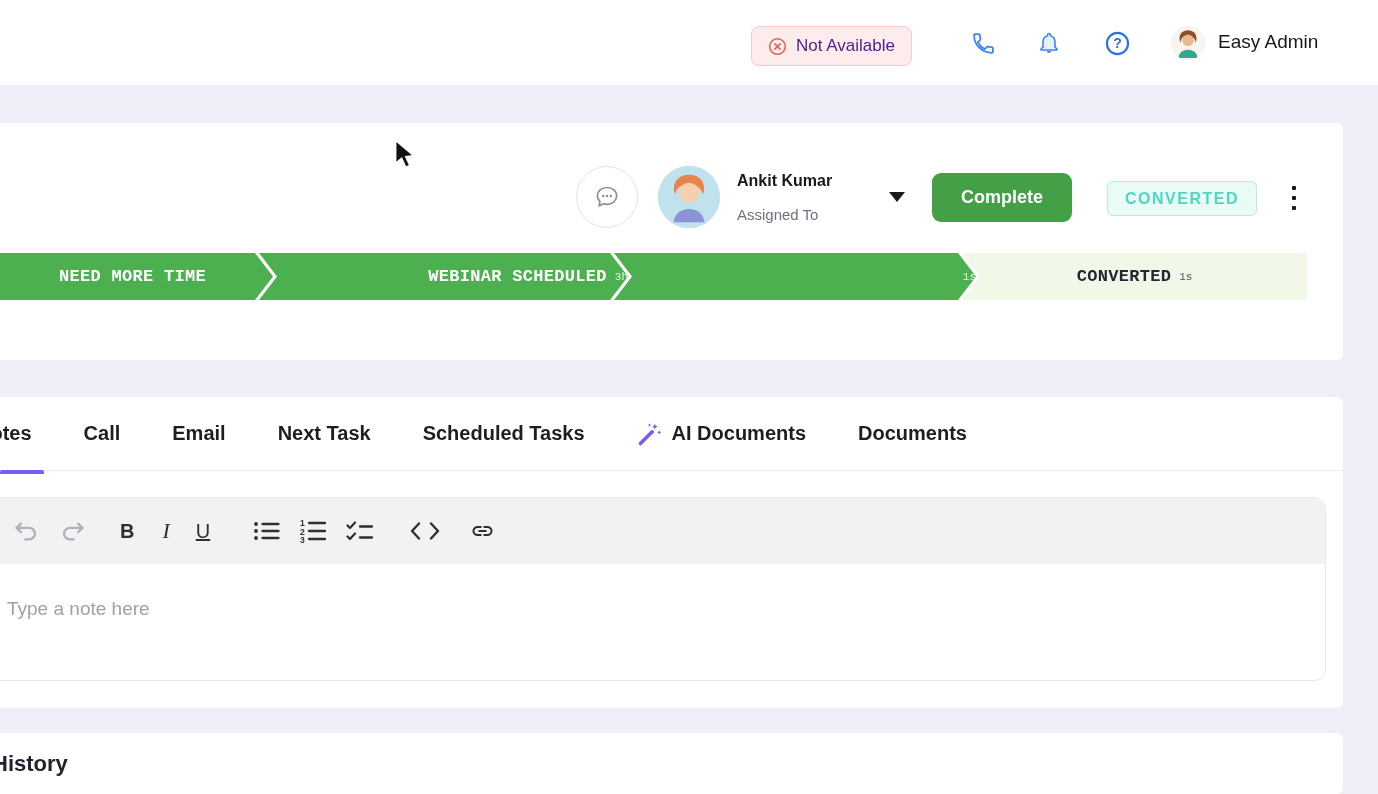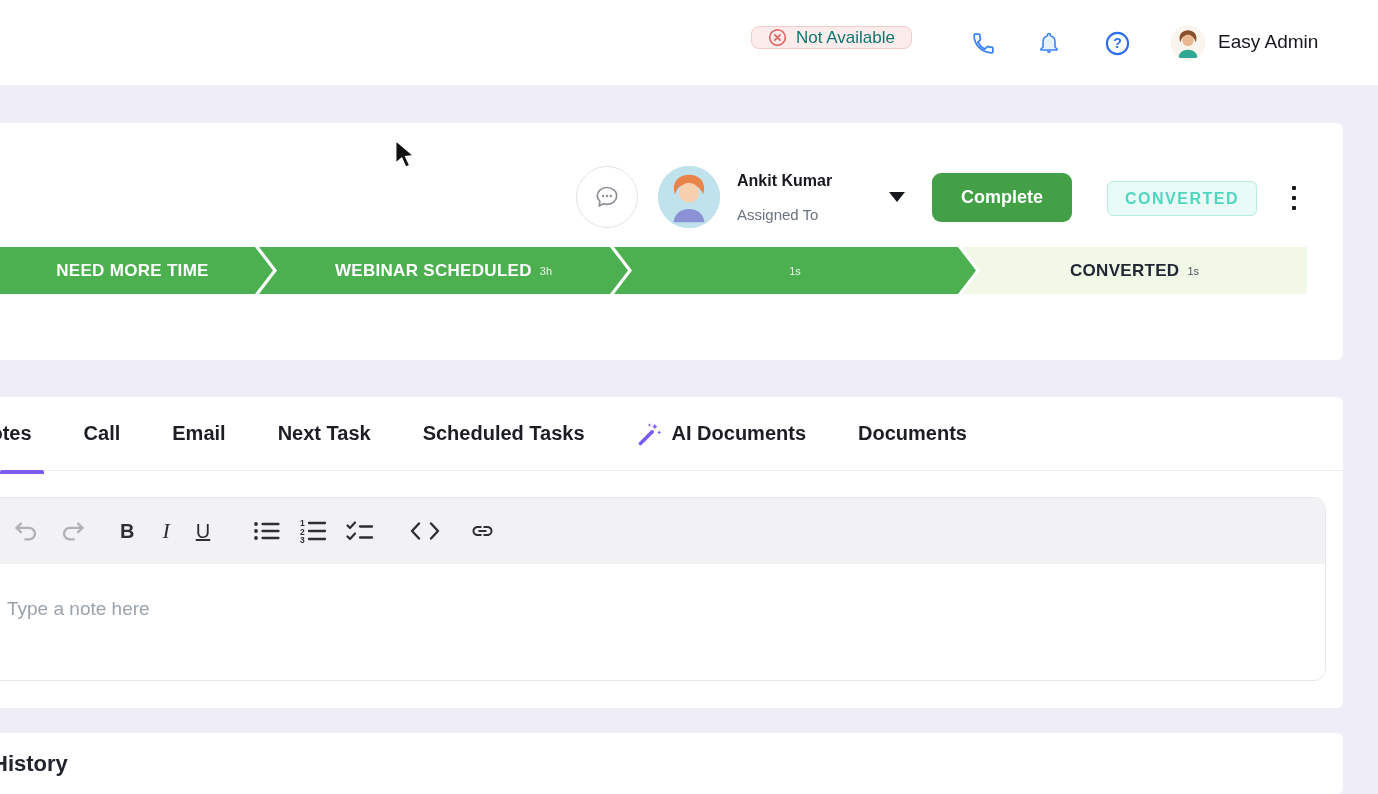"Not Available" .status-pill { color: #0f766e -> #4c1d95; height: 23px -> 40px }
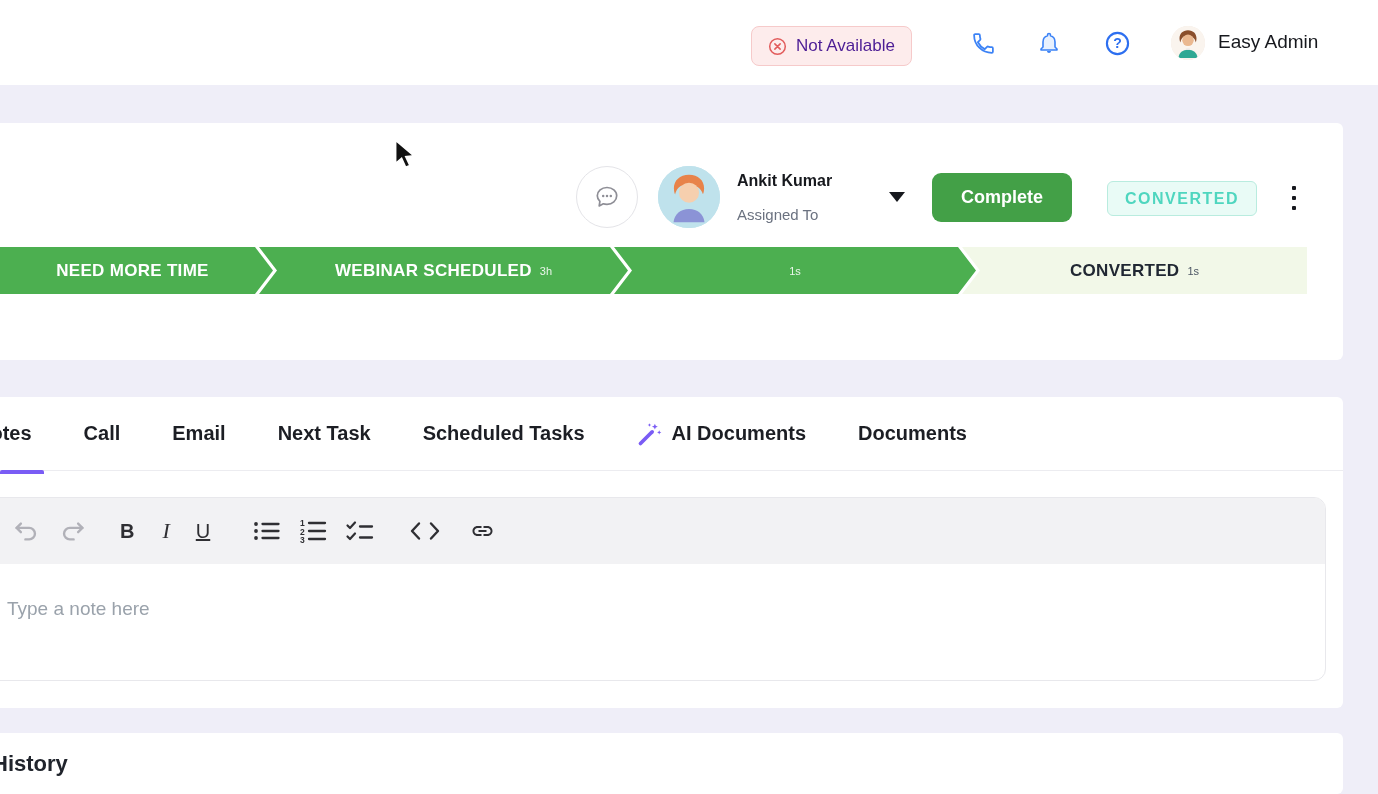"NEED MORE TIME" .pipeline { font-family: none -> Liberation Mono, monospace; top: 247px -> 253px }
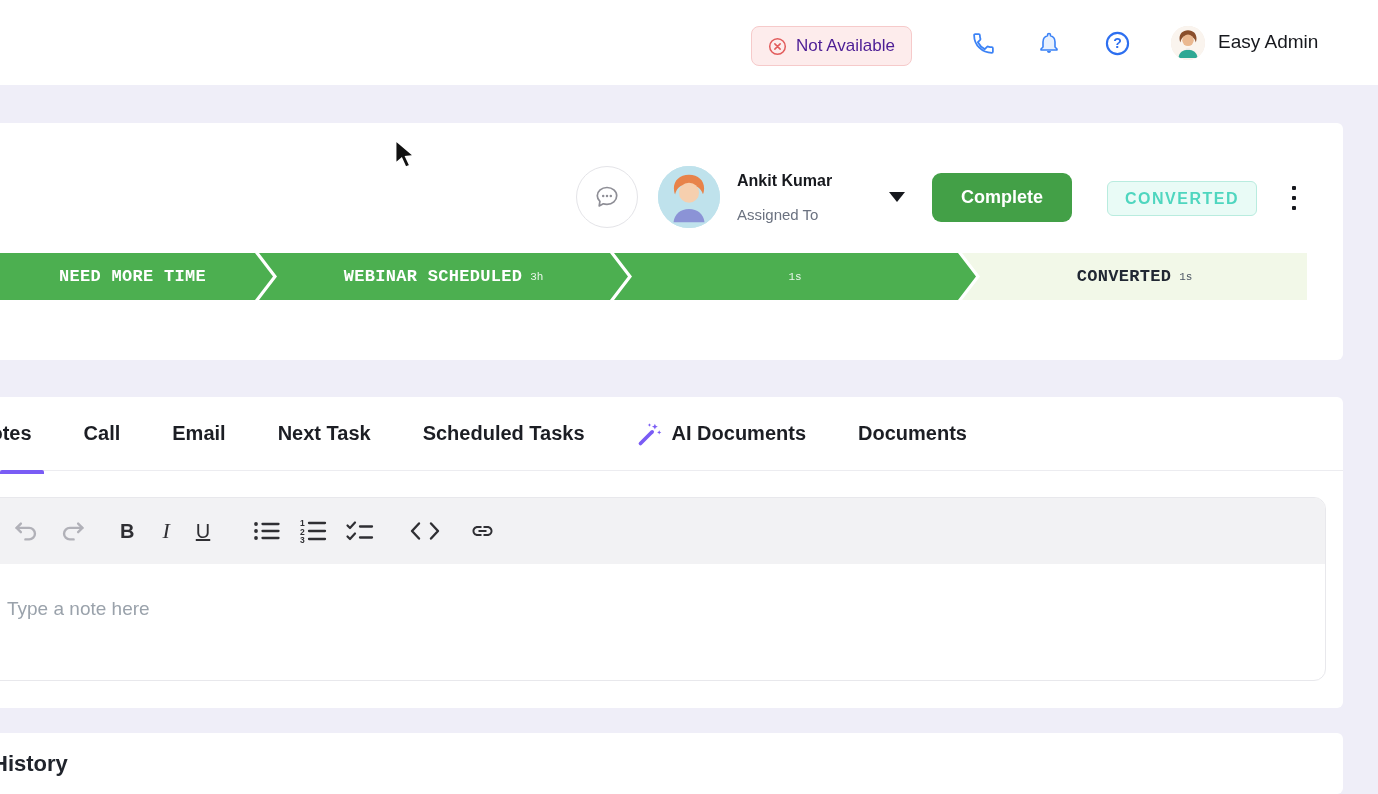"WEBINAR SCHEDULED" .clip-mid { justify-content: none -> flex-end }
